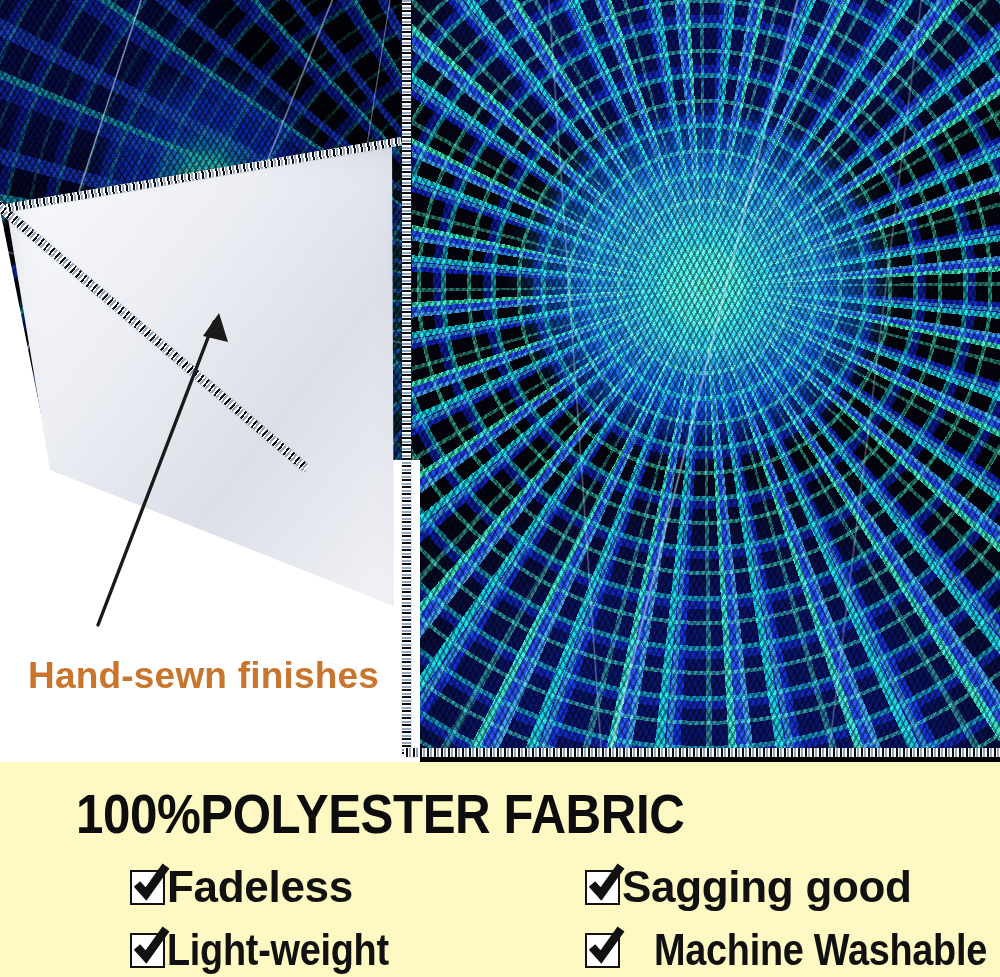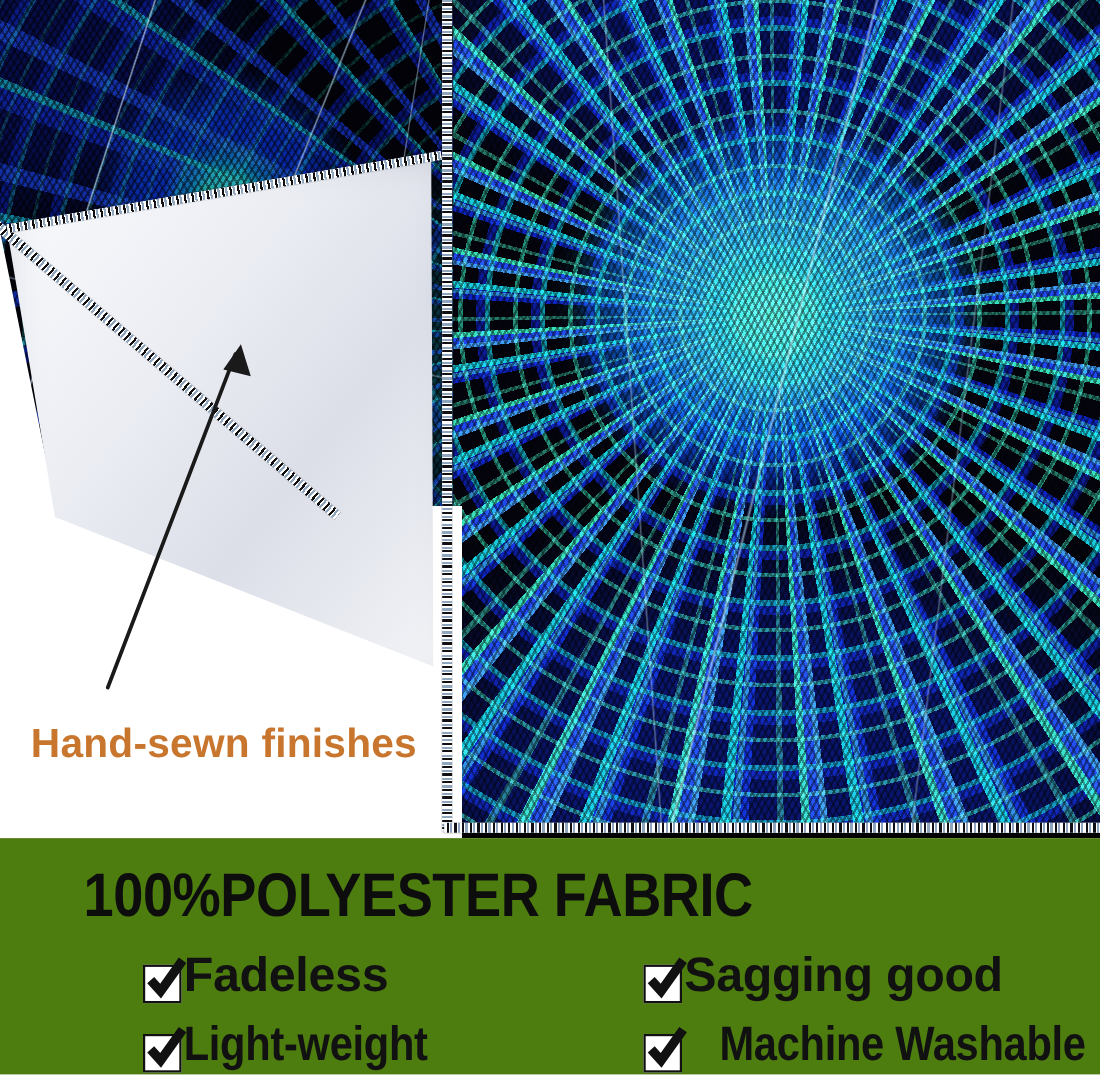"100%POLYESTER FABRIC" #info { background: #4d7c0f -> #fef9c3 }
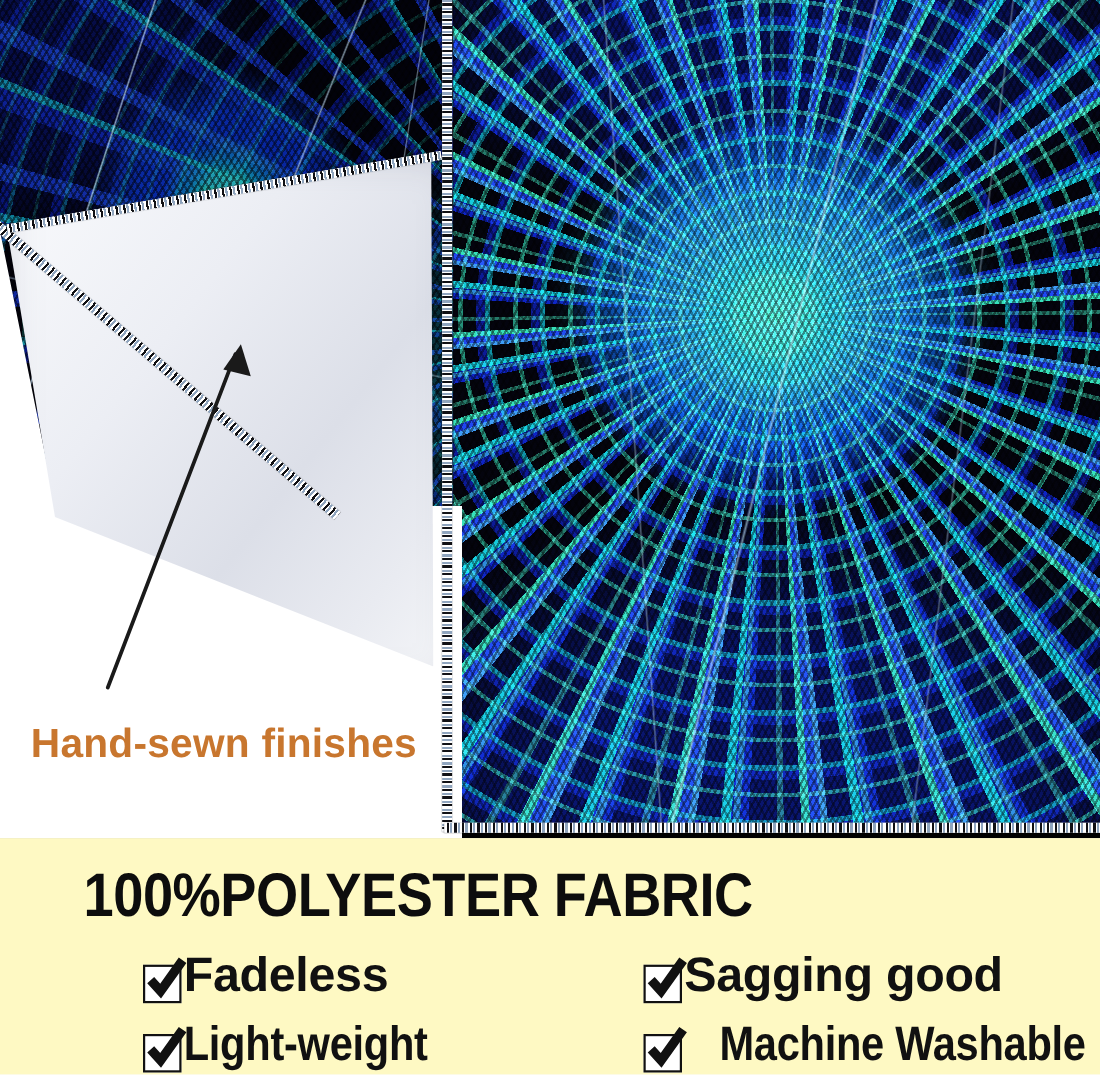"Fadeless" .feat { align-items: flex-end -> center }
